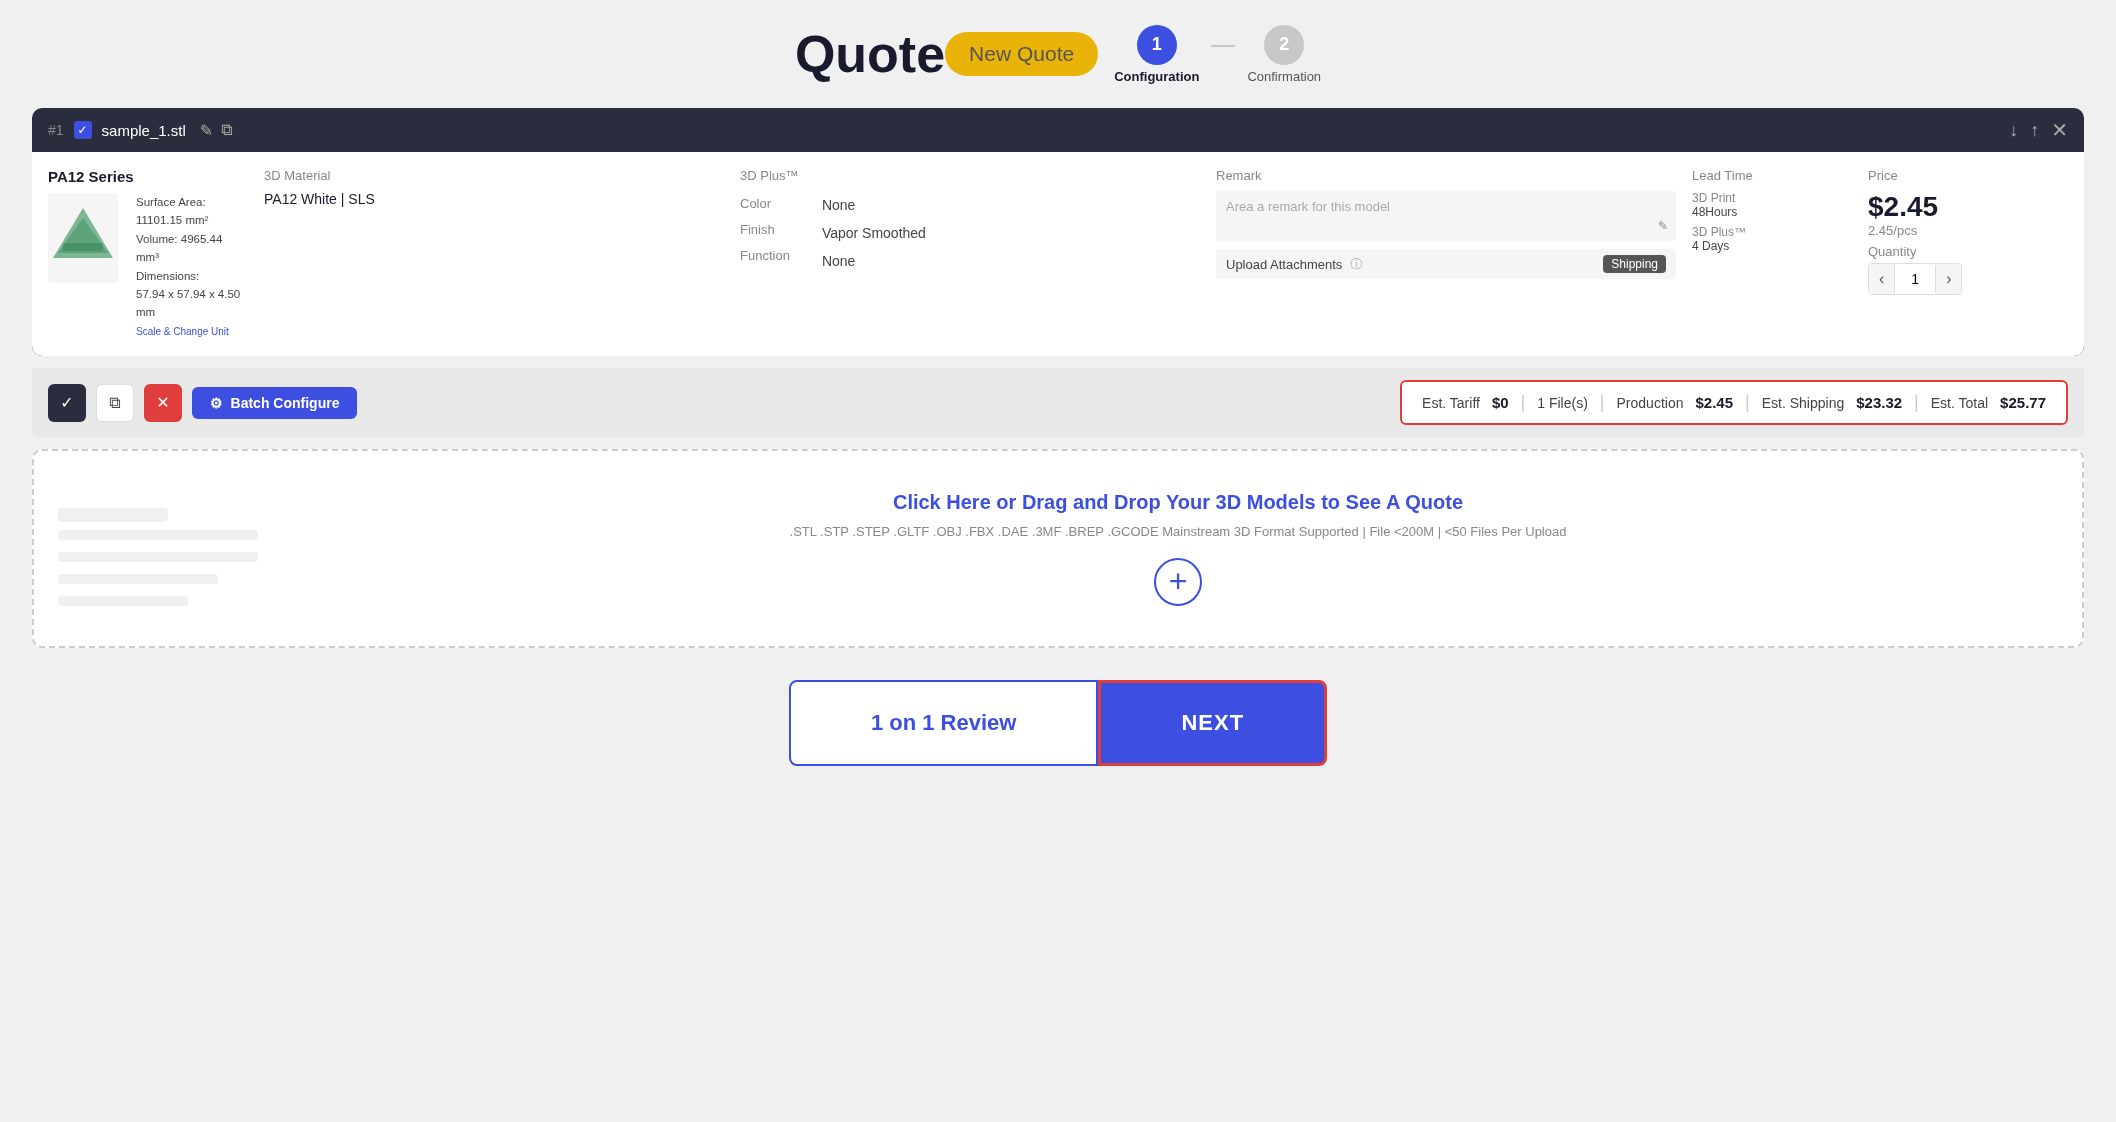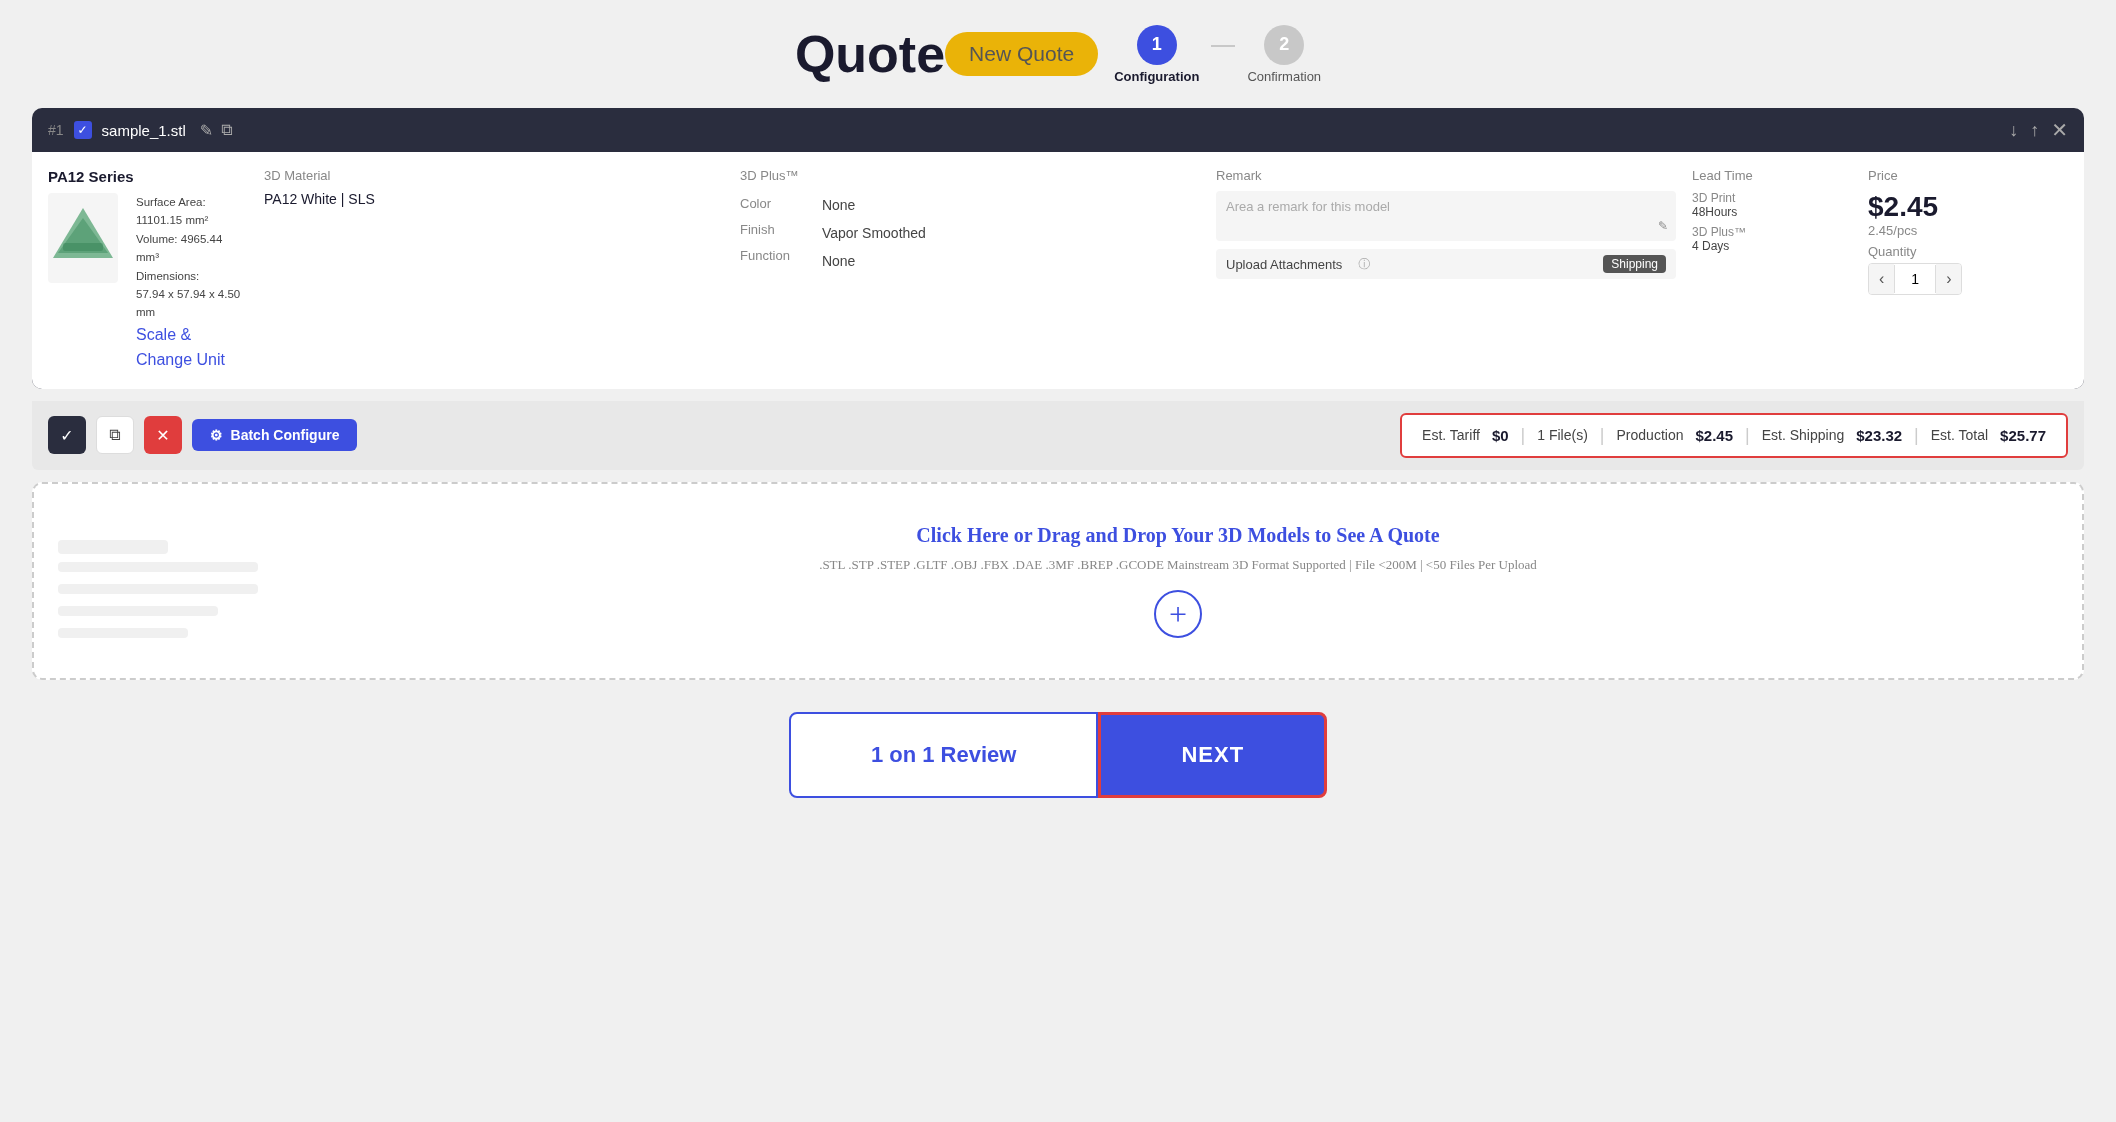"Upload Attachments" .upload-row { gap: 16px -> 8px }
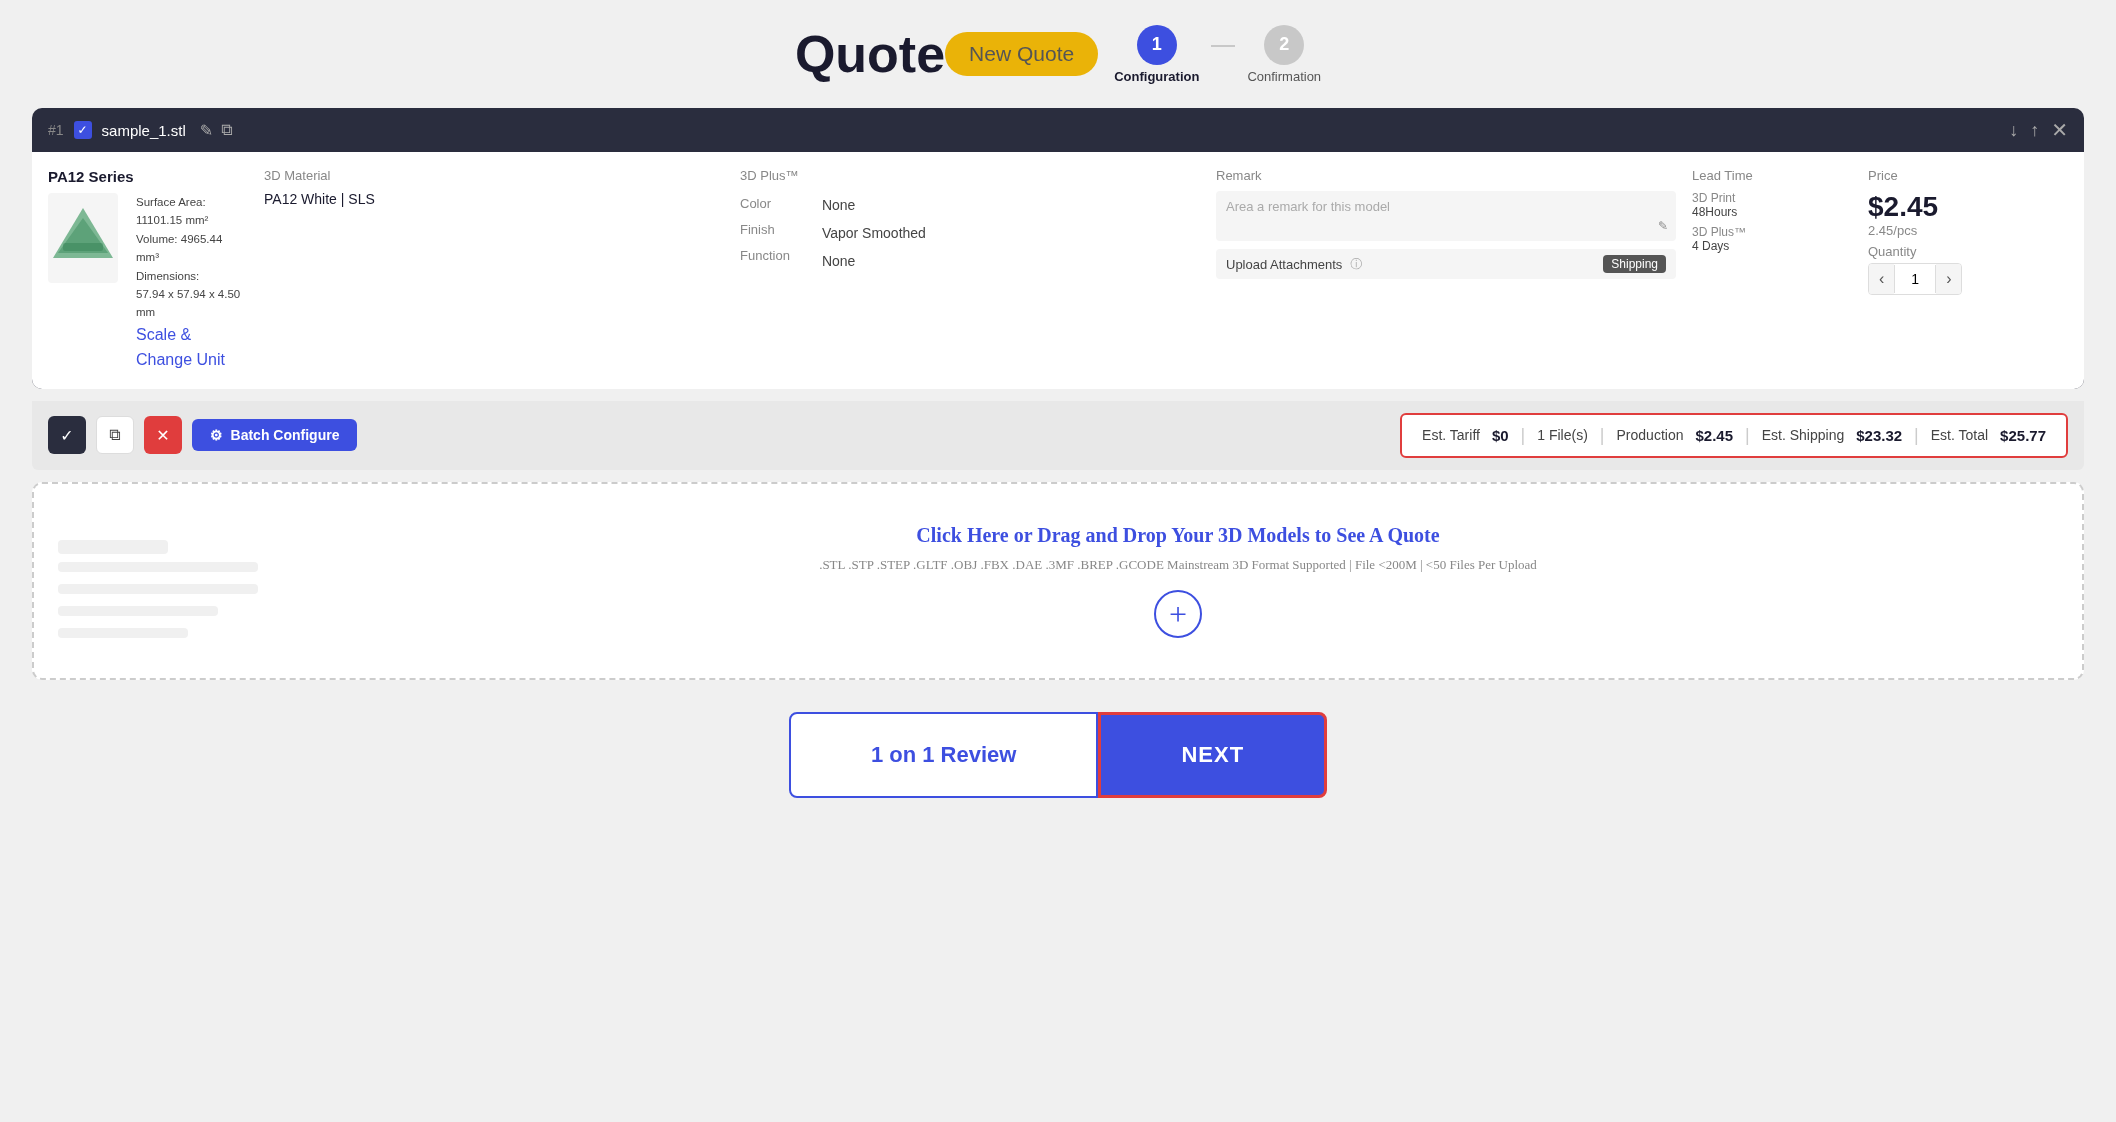"Scale & Change Unit" .scale-link { font-size: 16px -> 10px }
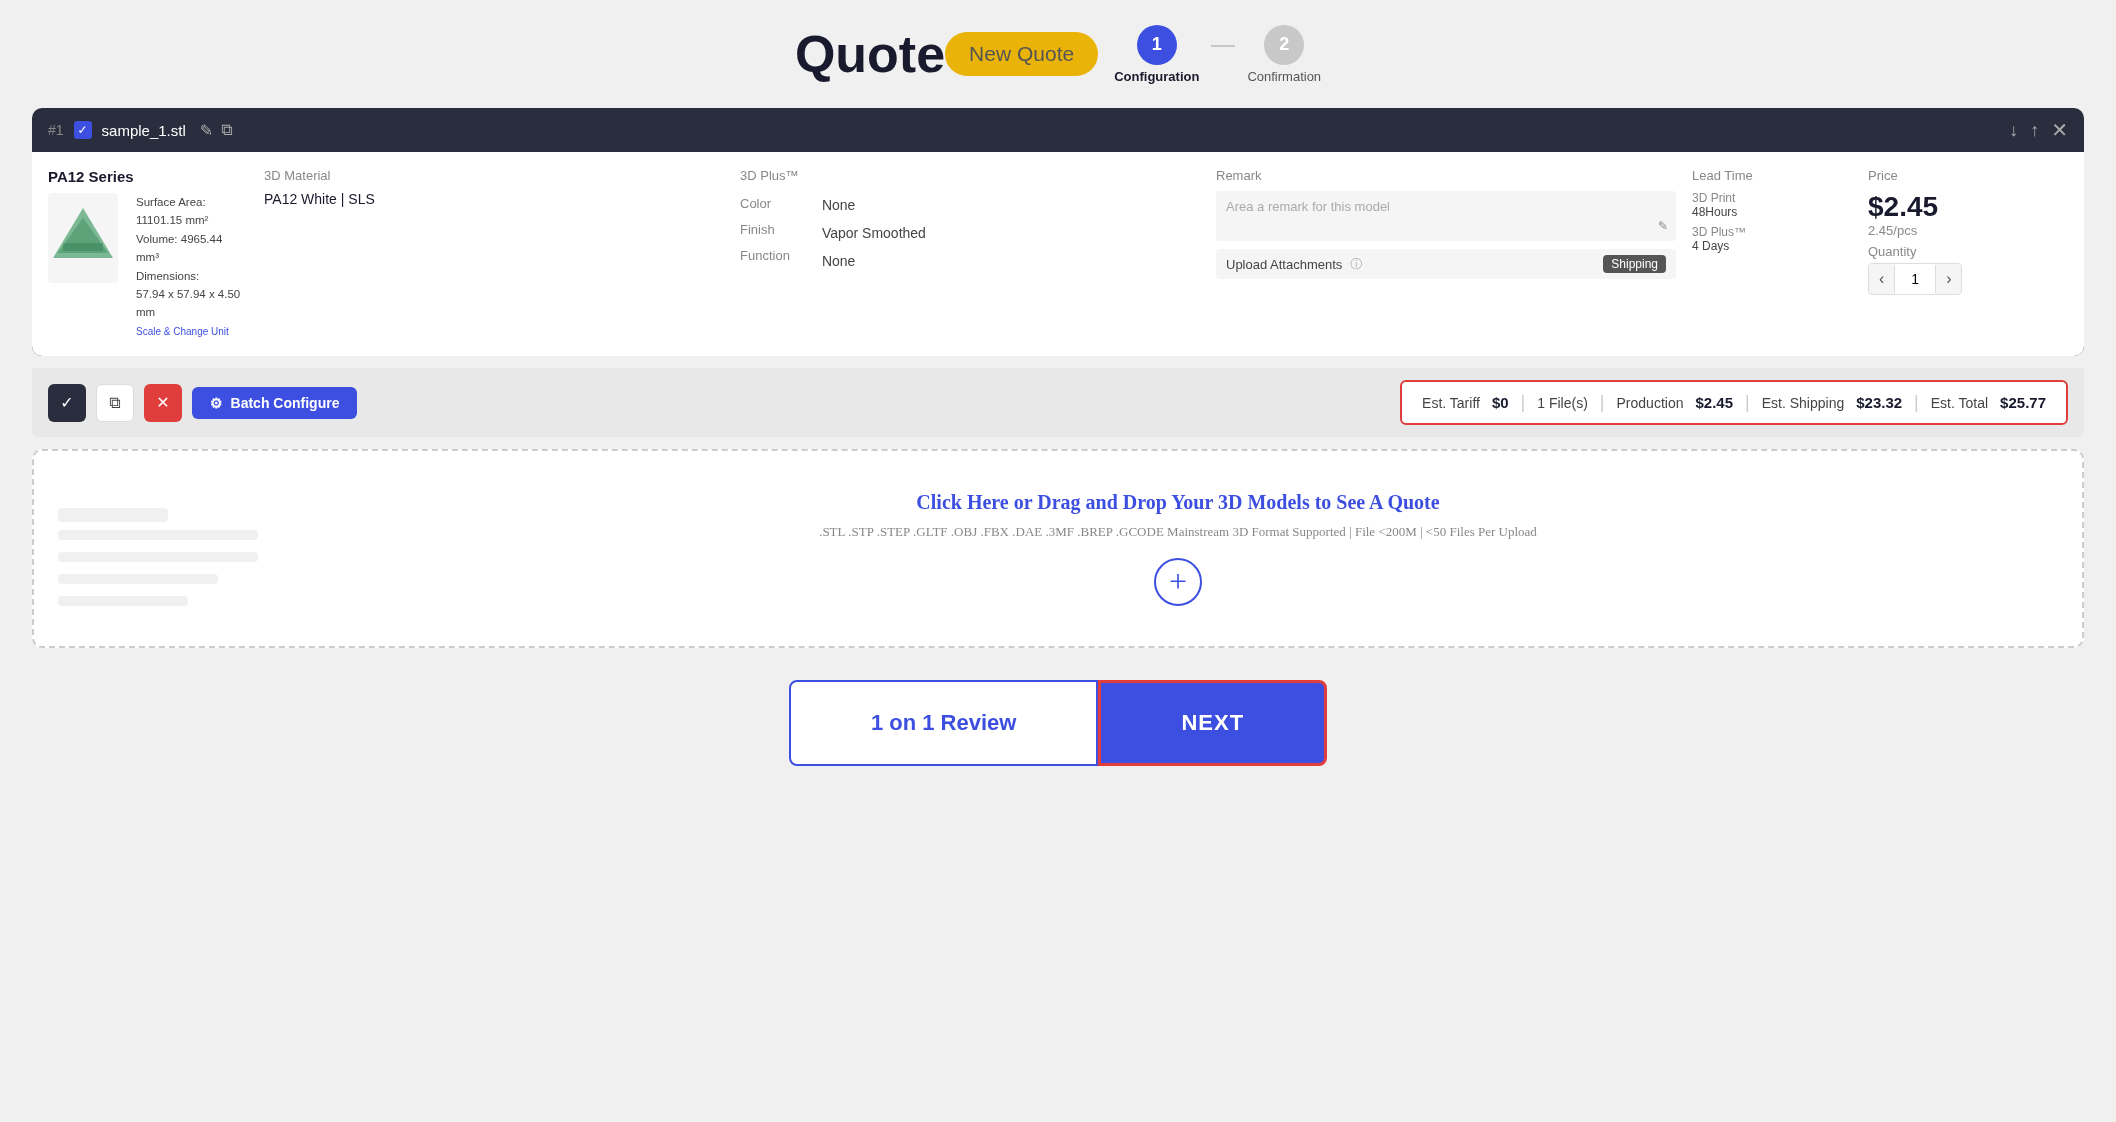"Click Here or Drag and" .drop-zone { font-family: Liberation Serif, serif -> none }
